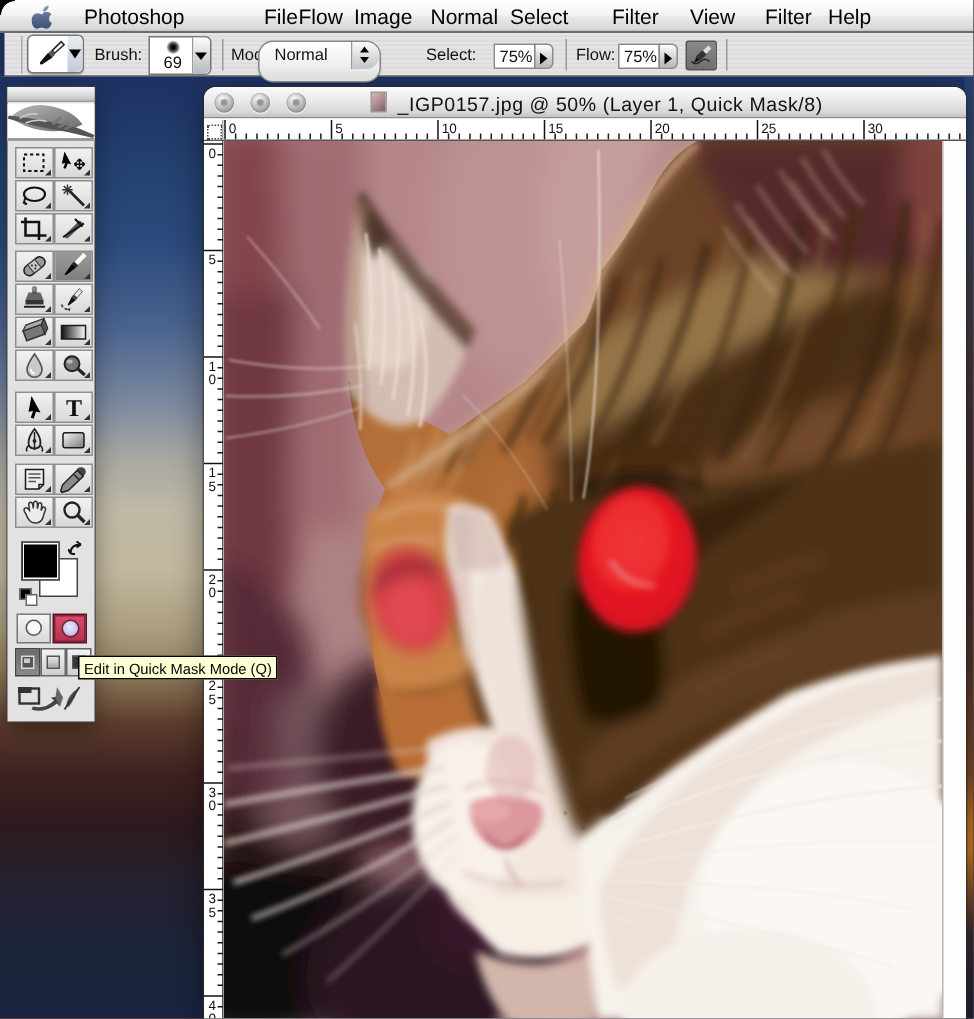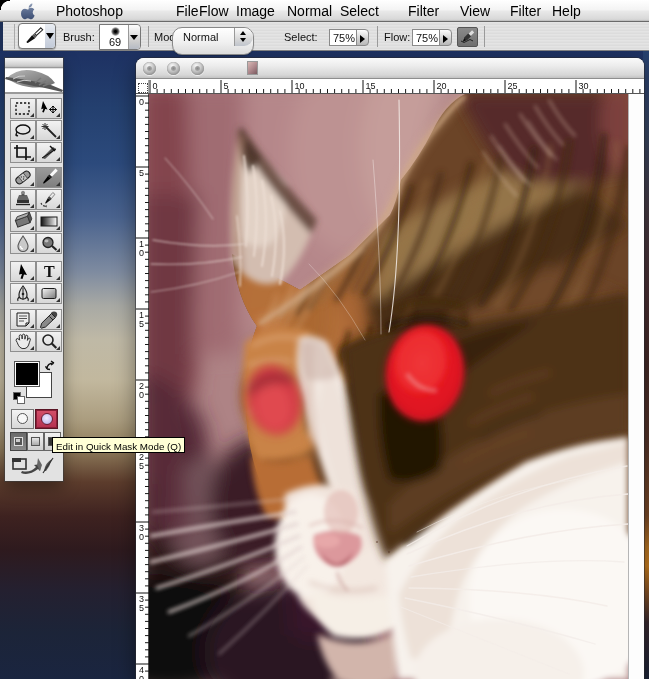"_IGP0157.jpg @ 50% (Layer 1," span.t { html: none -> <span>_IGP0157.jpg @ 50% (Layer 1, Quick Mask/8)</span> }
